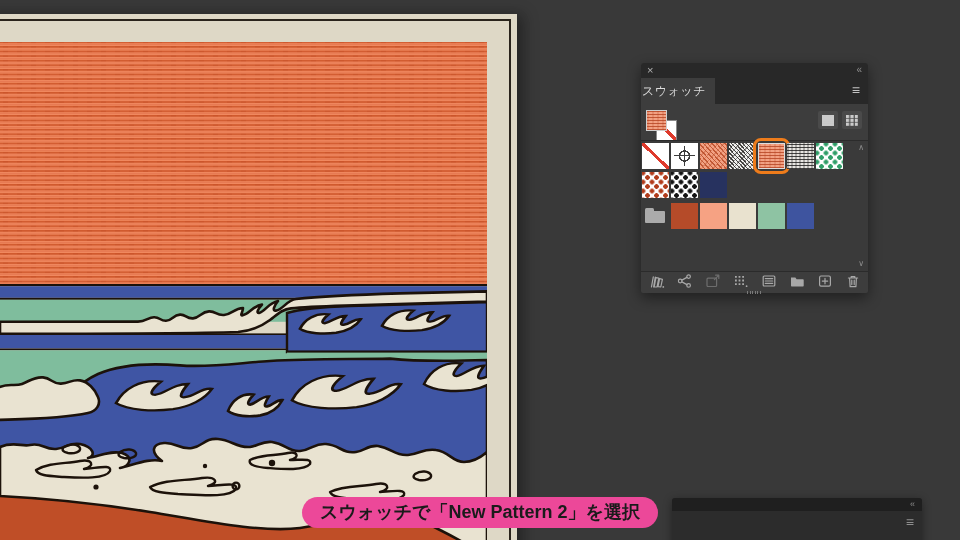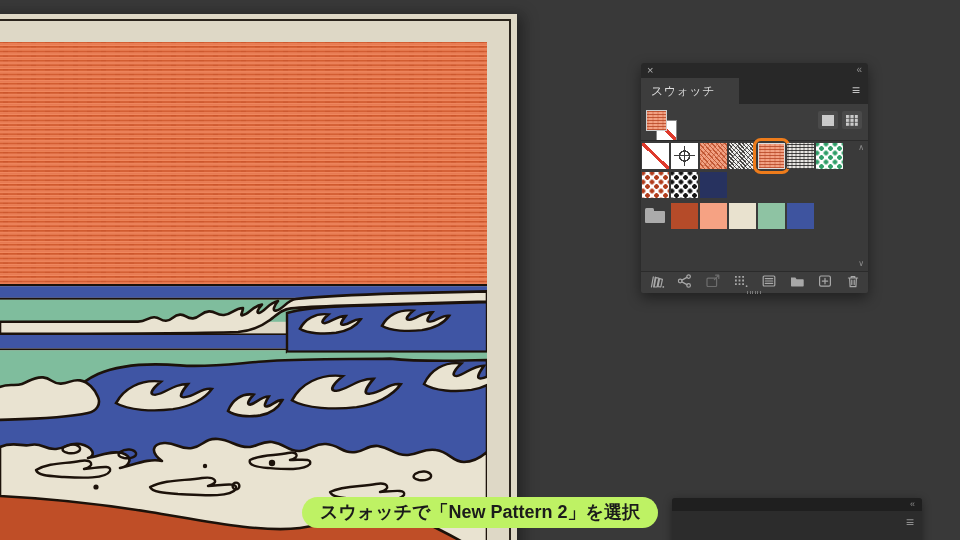"スウォッチ" .p-tab { padding-left: 10px -> 1px; width: 98px -> 74px }
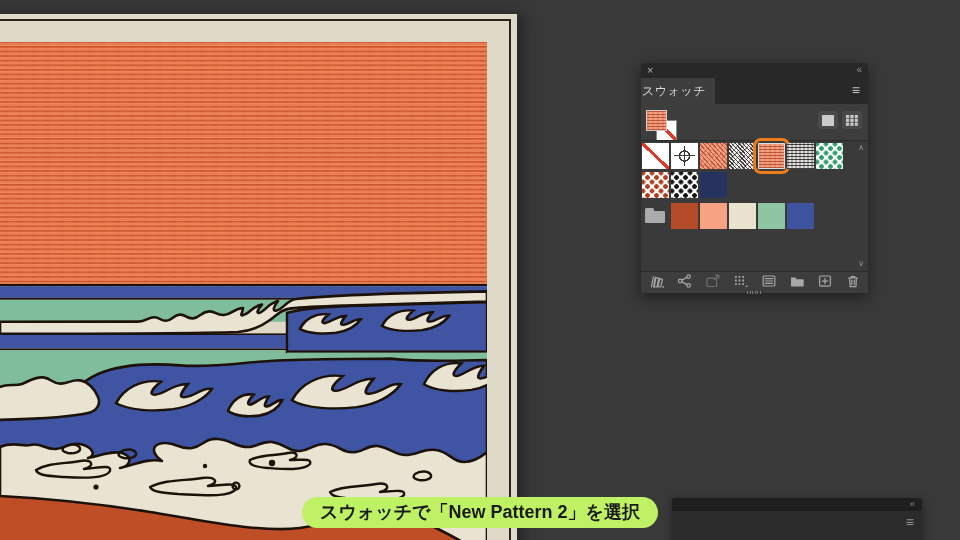"スウォッチで「New Pattern 2」を選択" .caption { background: #bef264 -> #ec4899 }
